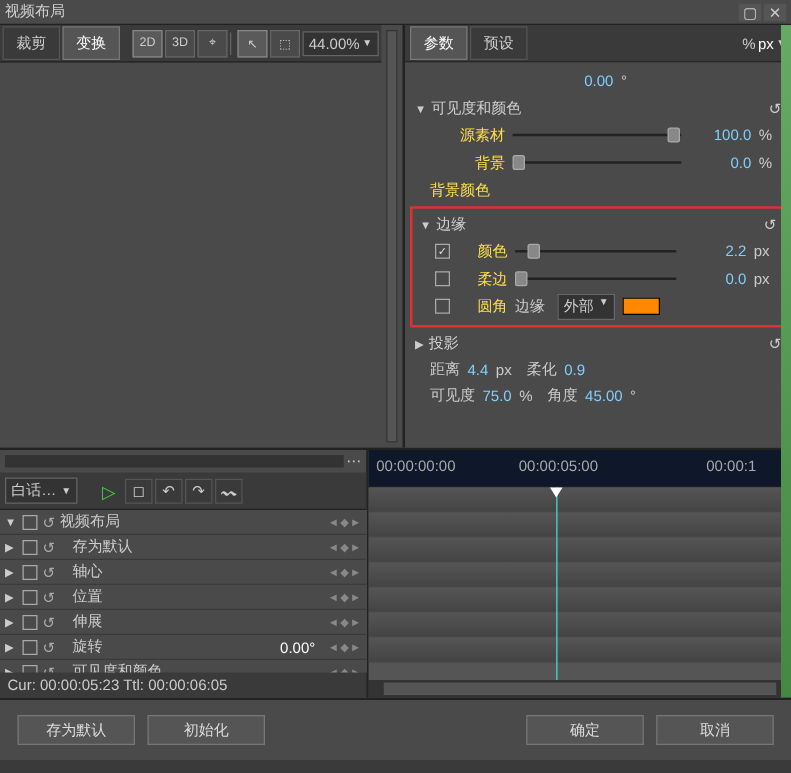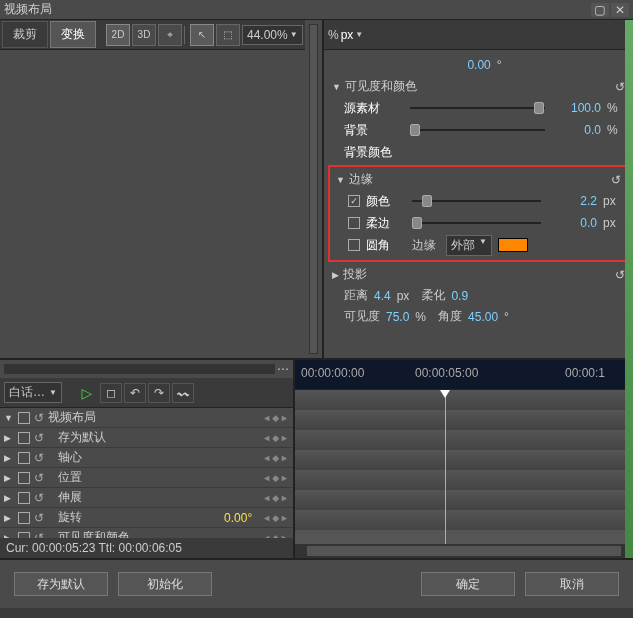"参数" div.rtabs { html: none -> <div> <div>参数</div> <div>预设</div> </div> }
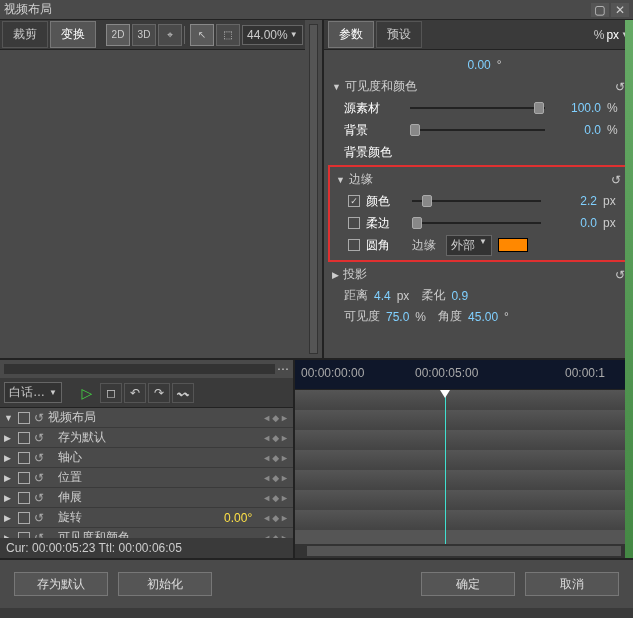"源素材" .row .plabel { color: #ffffff -> #fde047; text-align: none -> right }
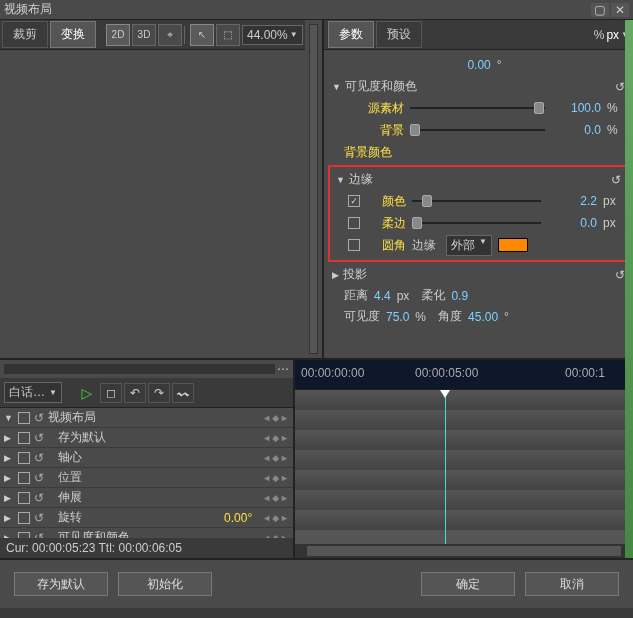"0.00°" .trackrow .trkval { color: #fde047 -> #ffffff }
